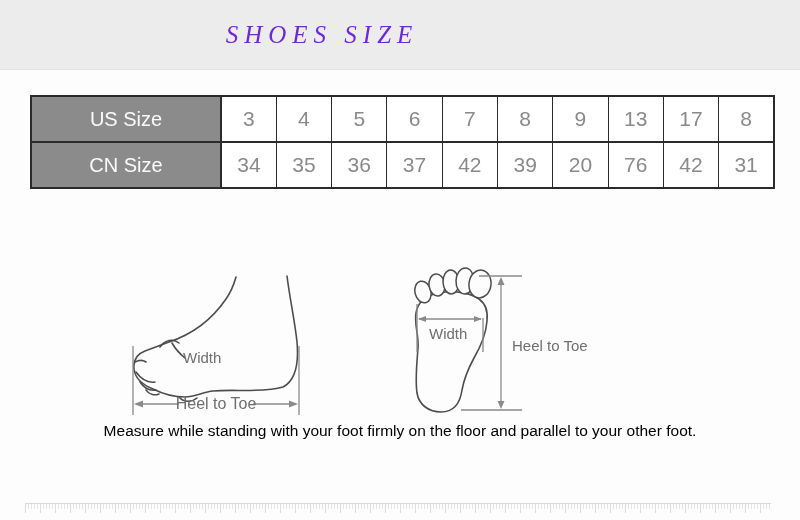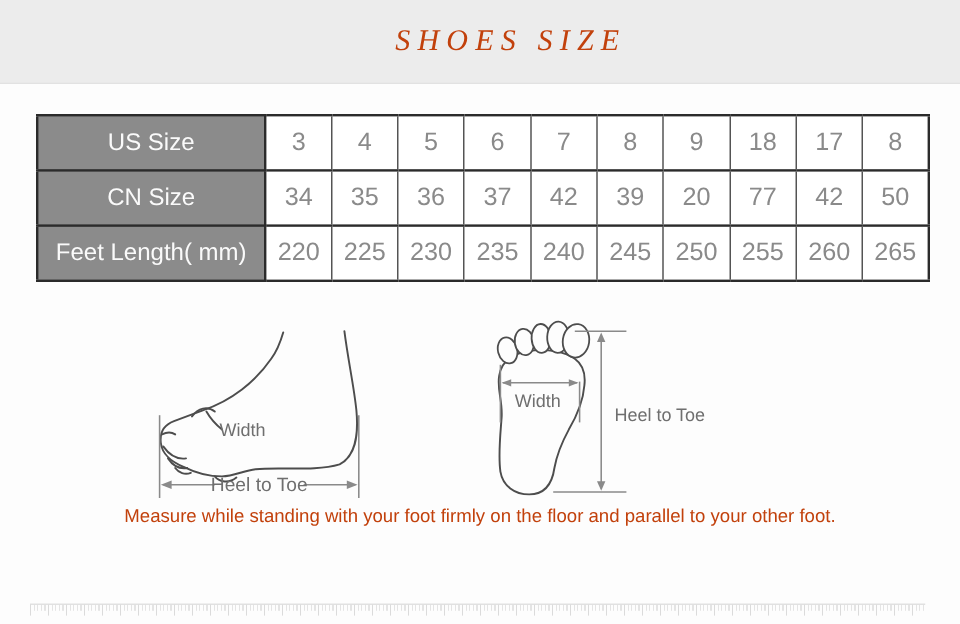"SHOES SIZE" .title { color: #c2410c -> #6d28d9; text-align: right -> center }
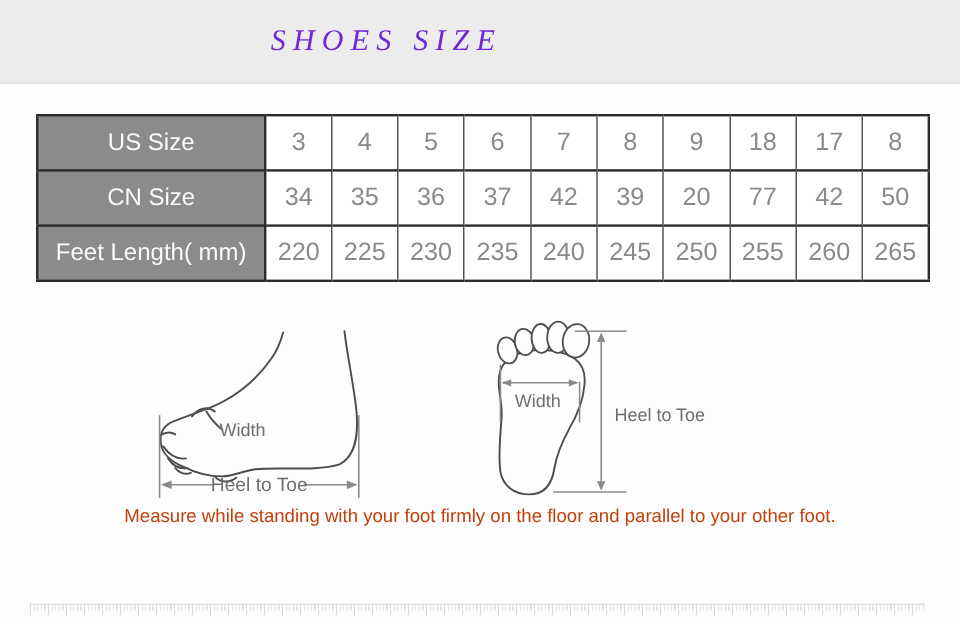"18" td { text: 18 -> 13 }
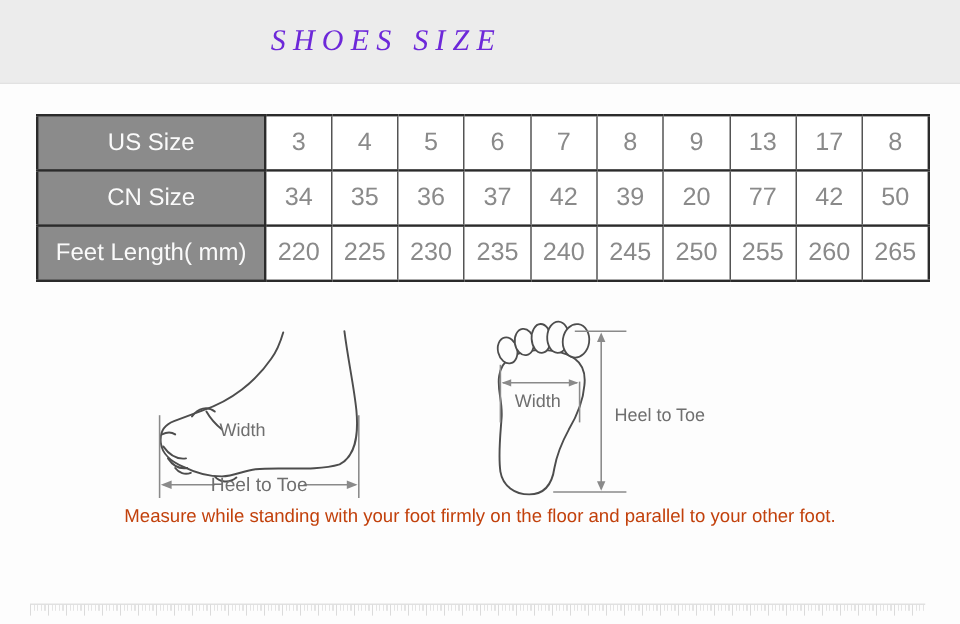"77" td { text: 77 -> 76 }
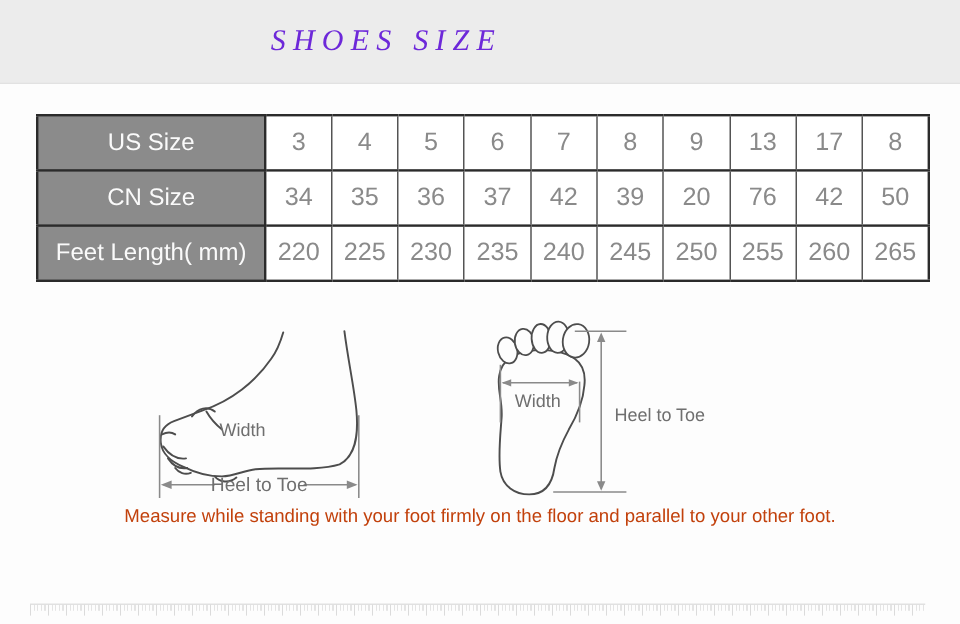"50" td { text: 50 -> 31 }
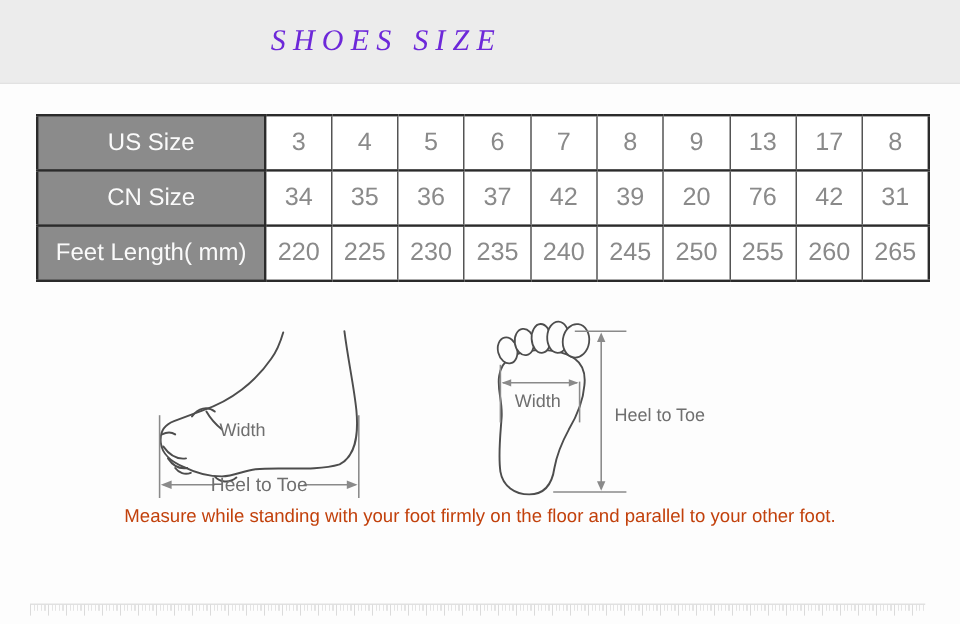"Feet Length( mm)" tr { html: <tr> <td>Feet Length( mm)</td> <td>220</td> <td>225</td> <td>230</td> <td>235</td> <td>240</td> <td>245</td> <td>250</td> <td>255</td> <td>260</td> <td>265</td> </tr> -> none }
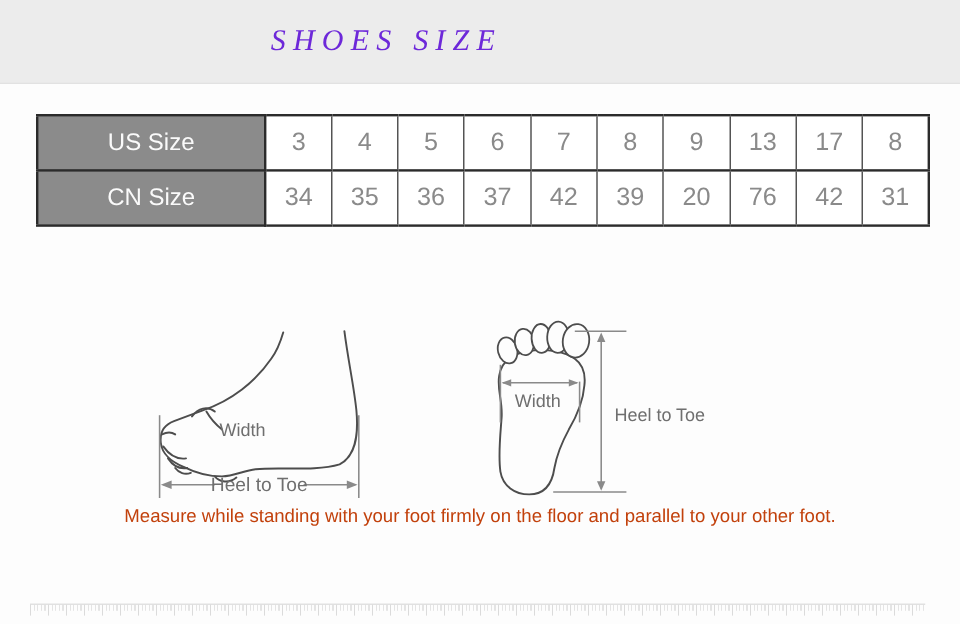"Measure while standing with your" .caption { color: #c2410c -> #000000 }
